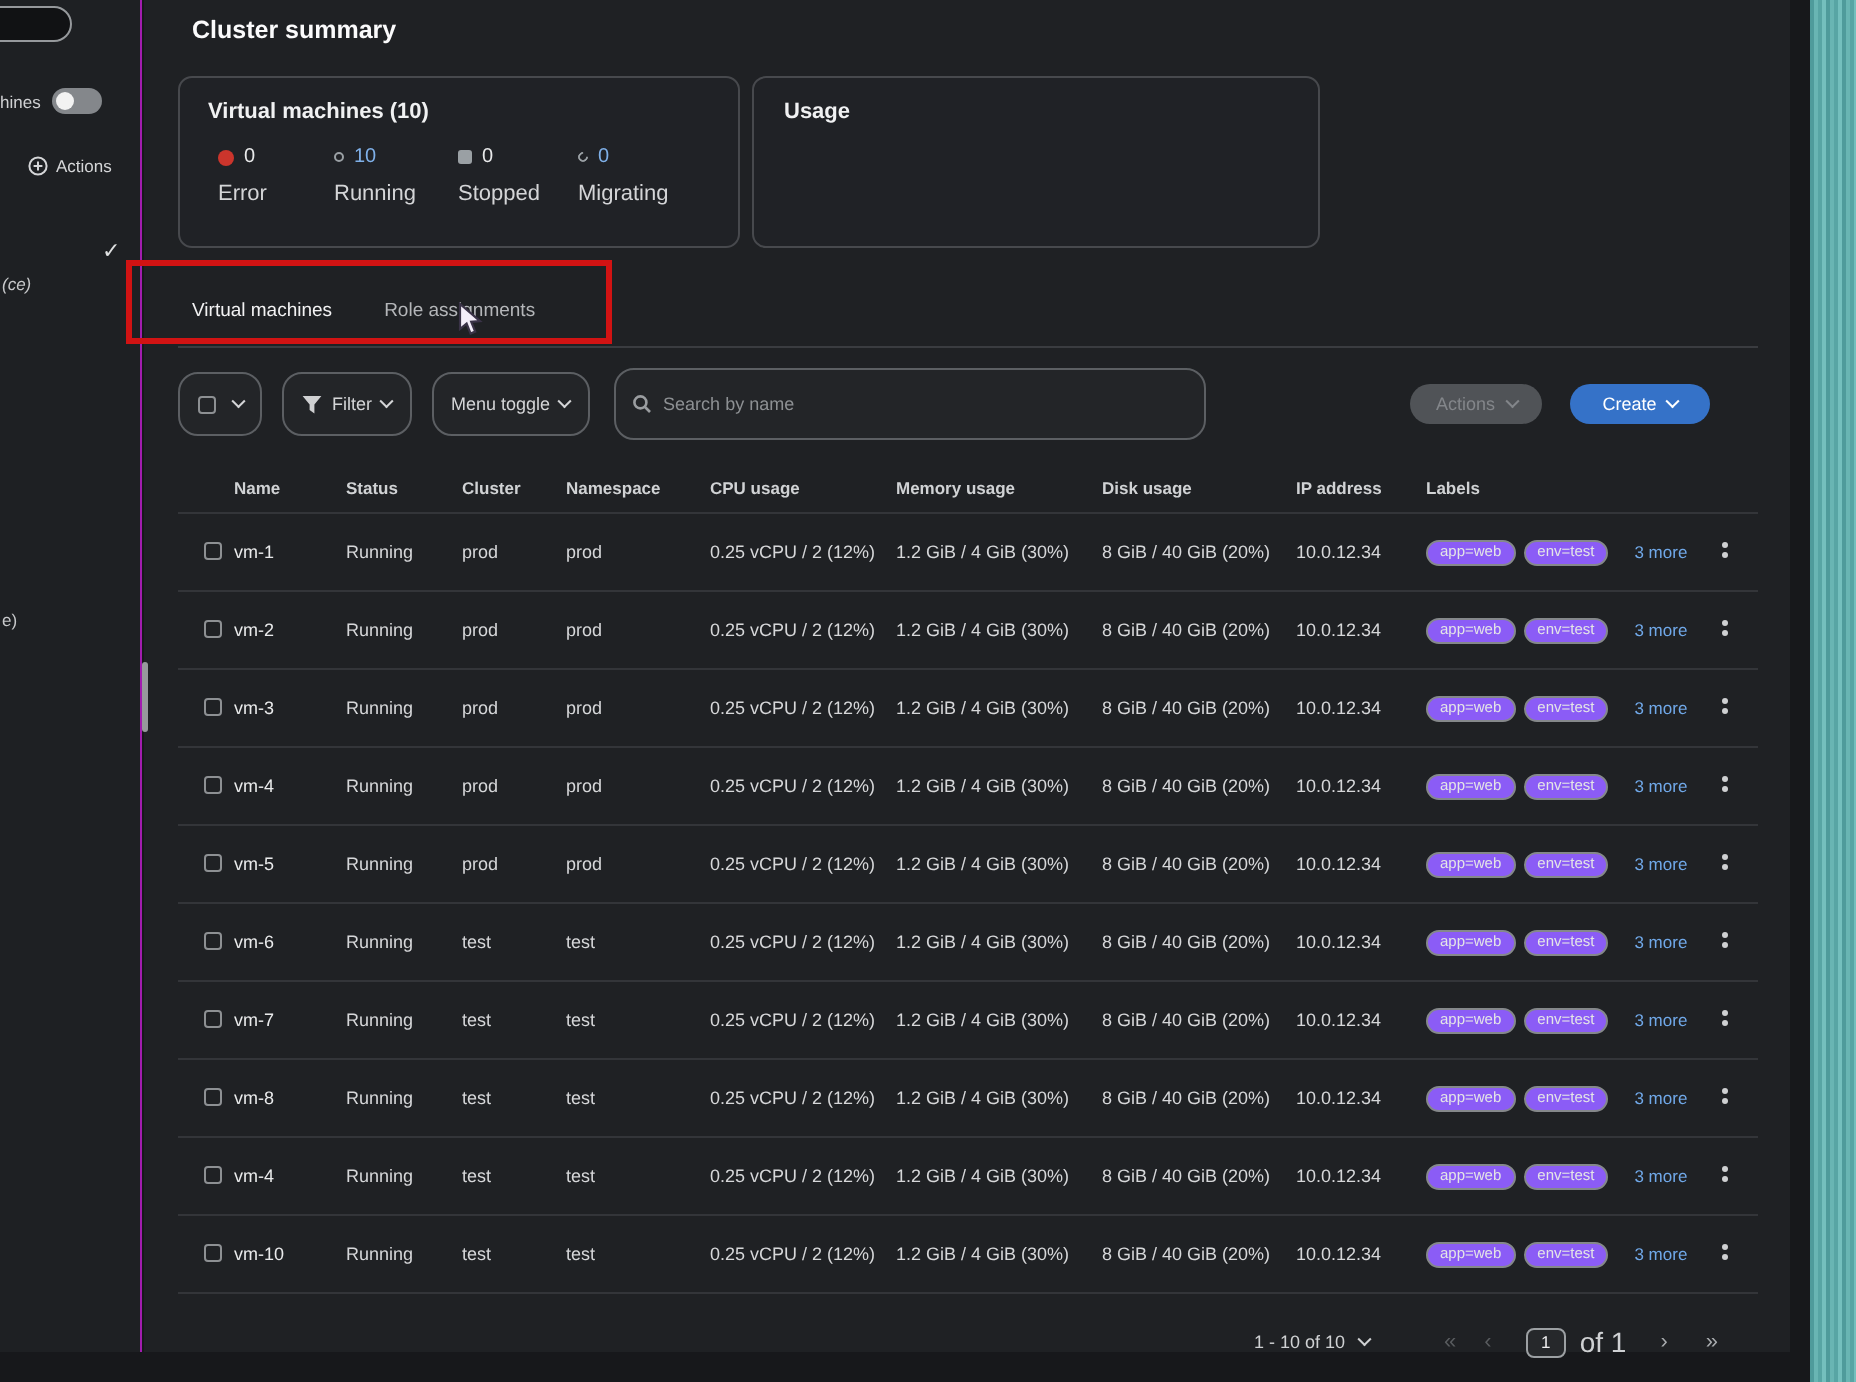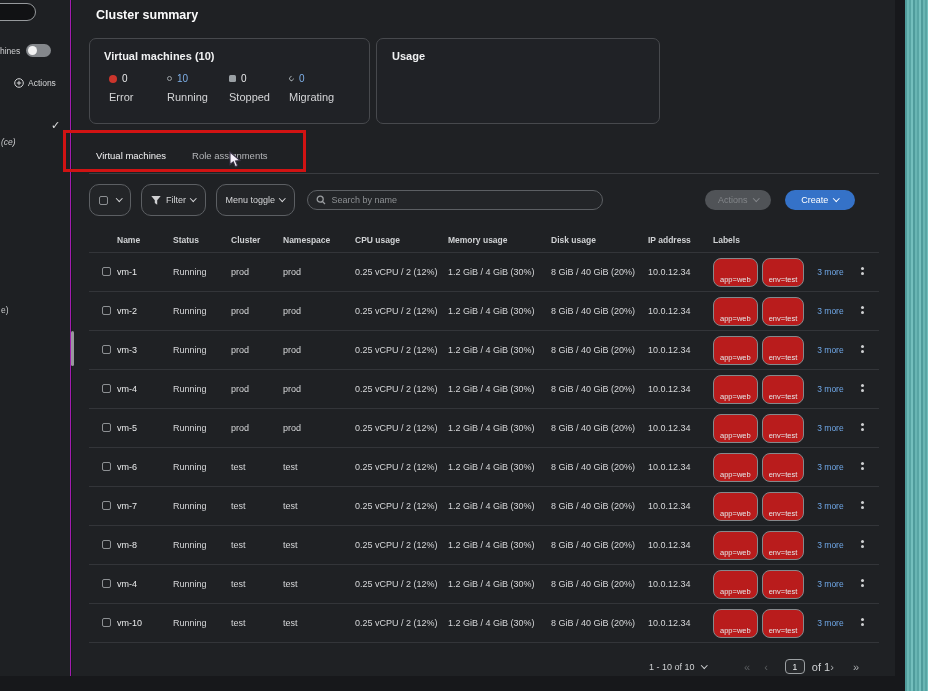"Search by name" .searchbox { height: 20px -> 36px }
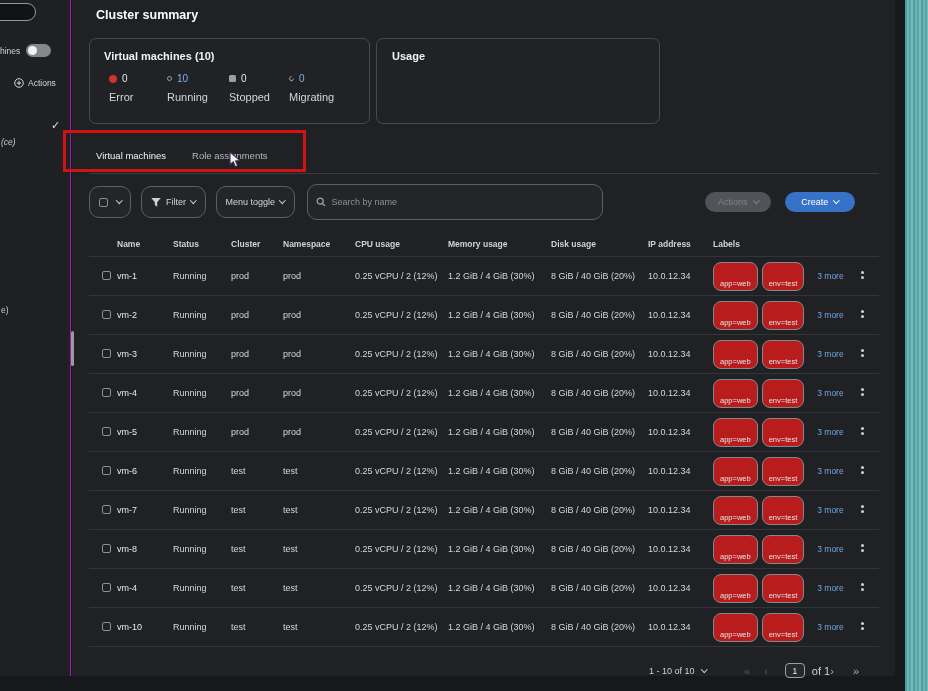"app=web" .pill { background: #b91c1c -> #8b5cf6; padding: 16px 6px 2px 6px -> 0 6px 2px 6px }
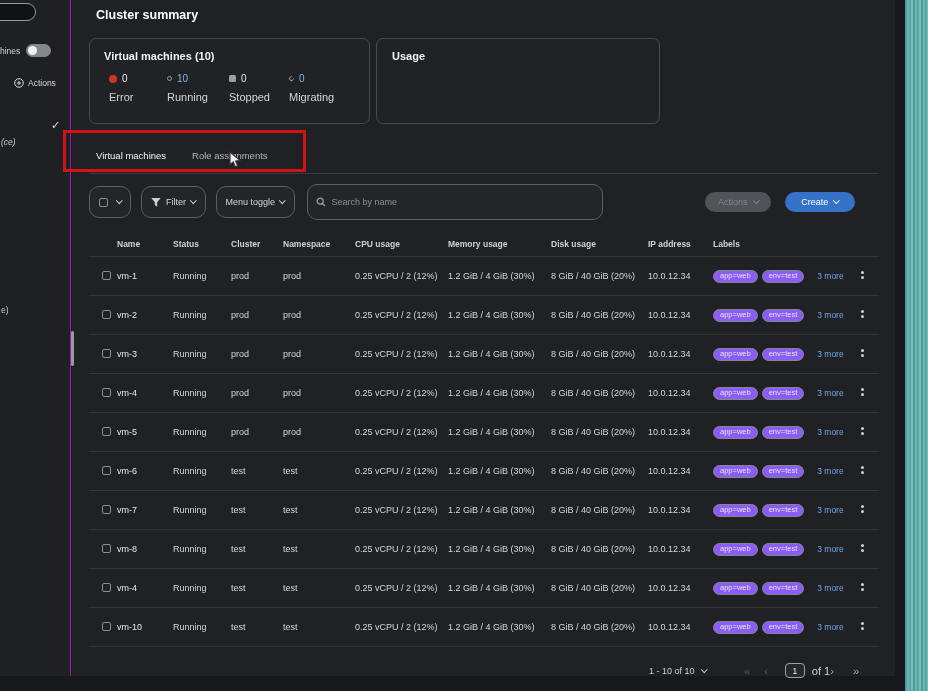"of 1" .pg-of { font-size: 11px -> 14px; margin-right: none -> 17px }
